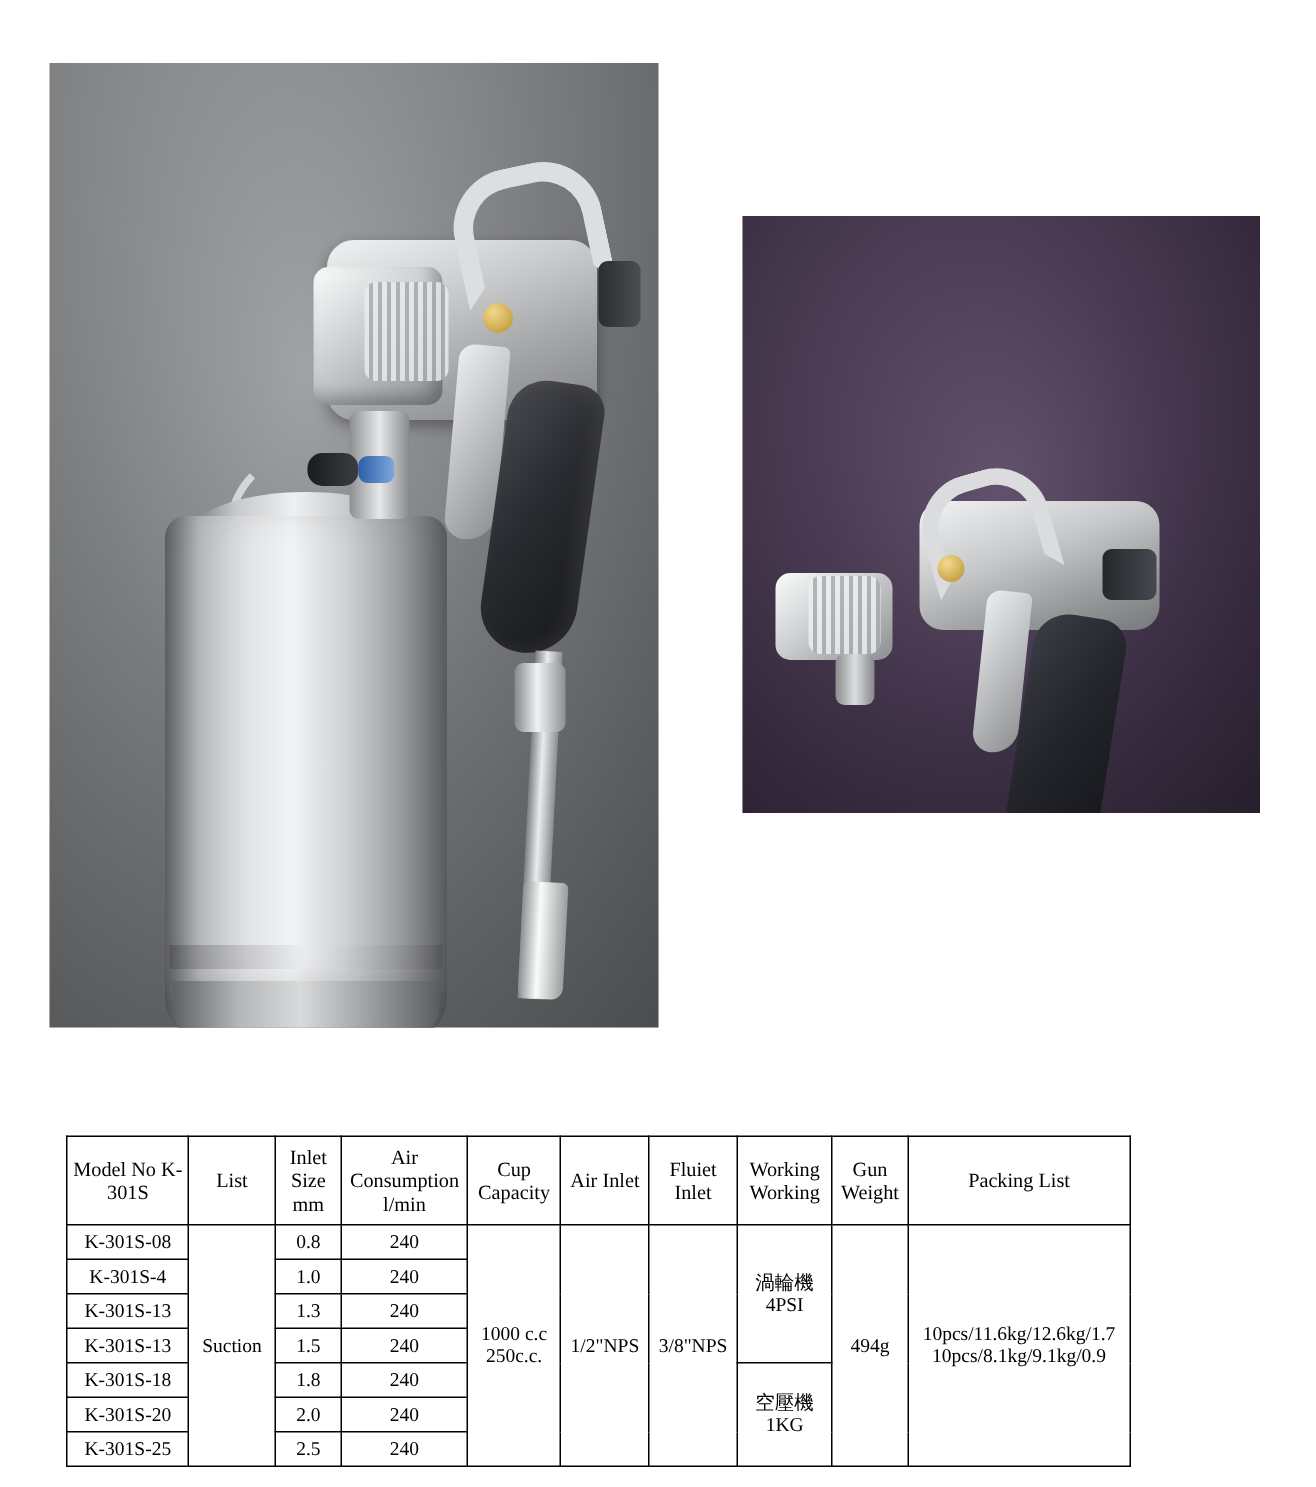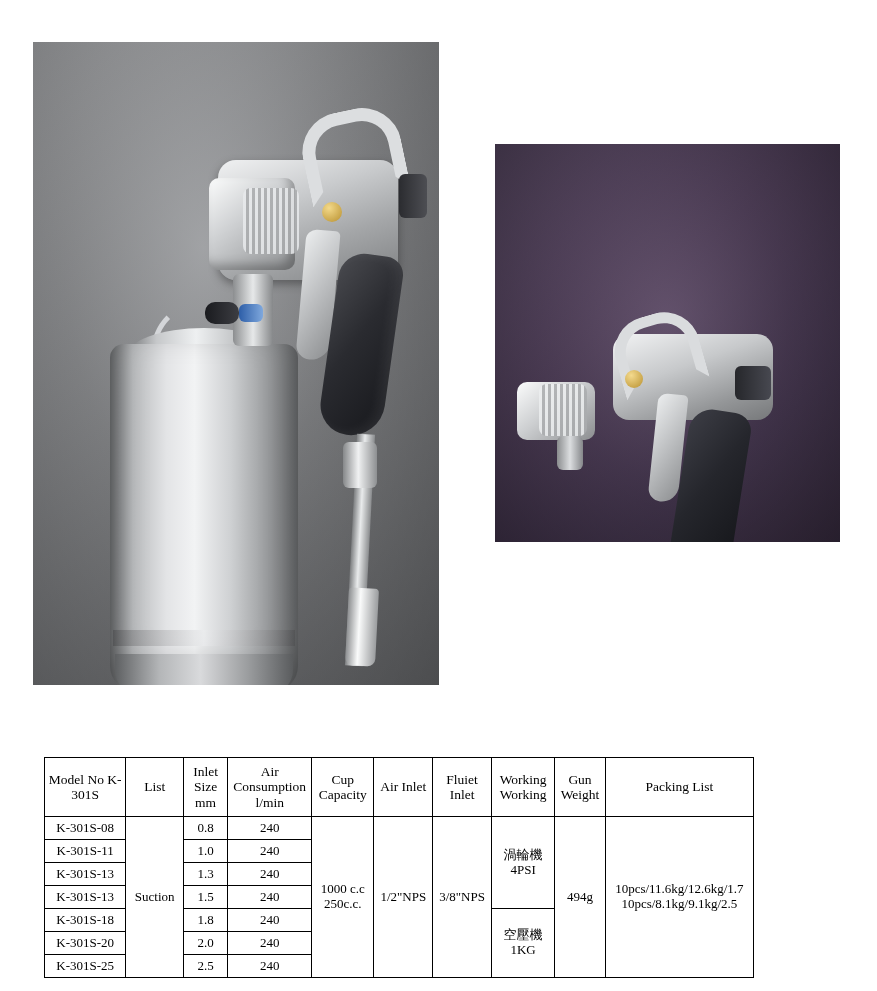"K-301S-11" td { text: K-301S-11 -> K-301S-4 }
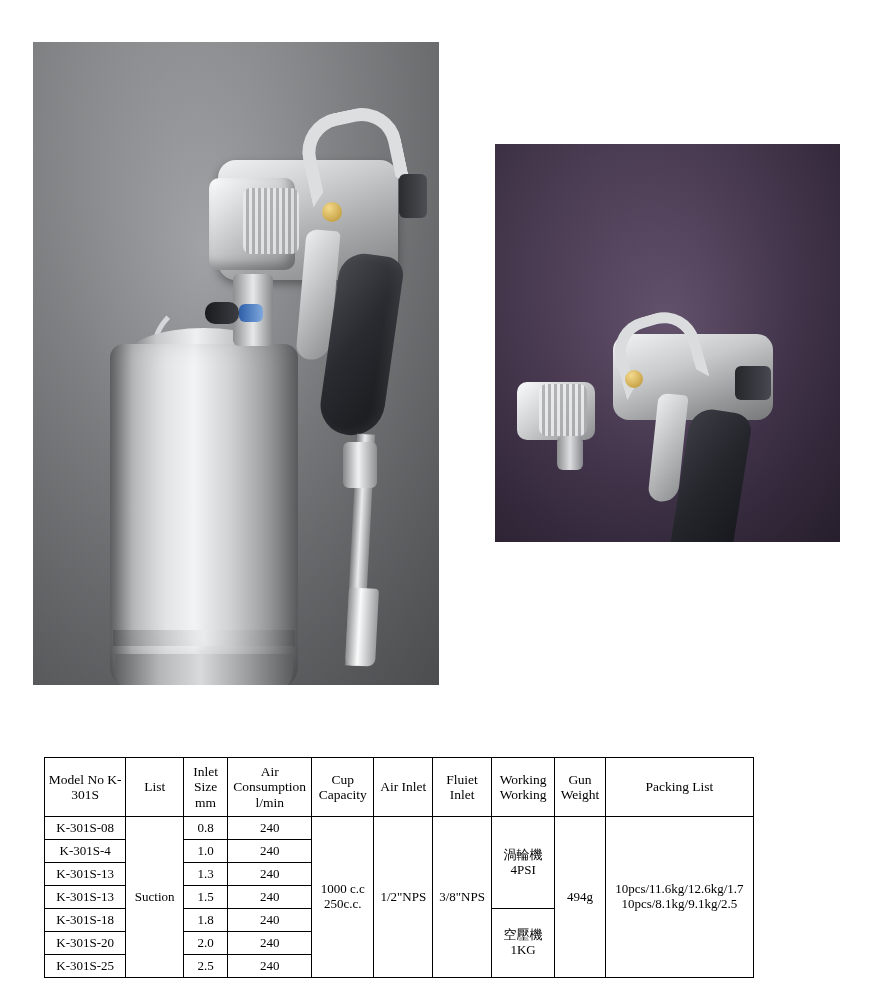"10pcs/8.1kg/9.1kg/2.5" span.nowrapline { text: 10pcs/8.1kg/9.1kg/2.5 -> 10pcs/8.1kg/9.1kg/0.9 }
